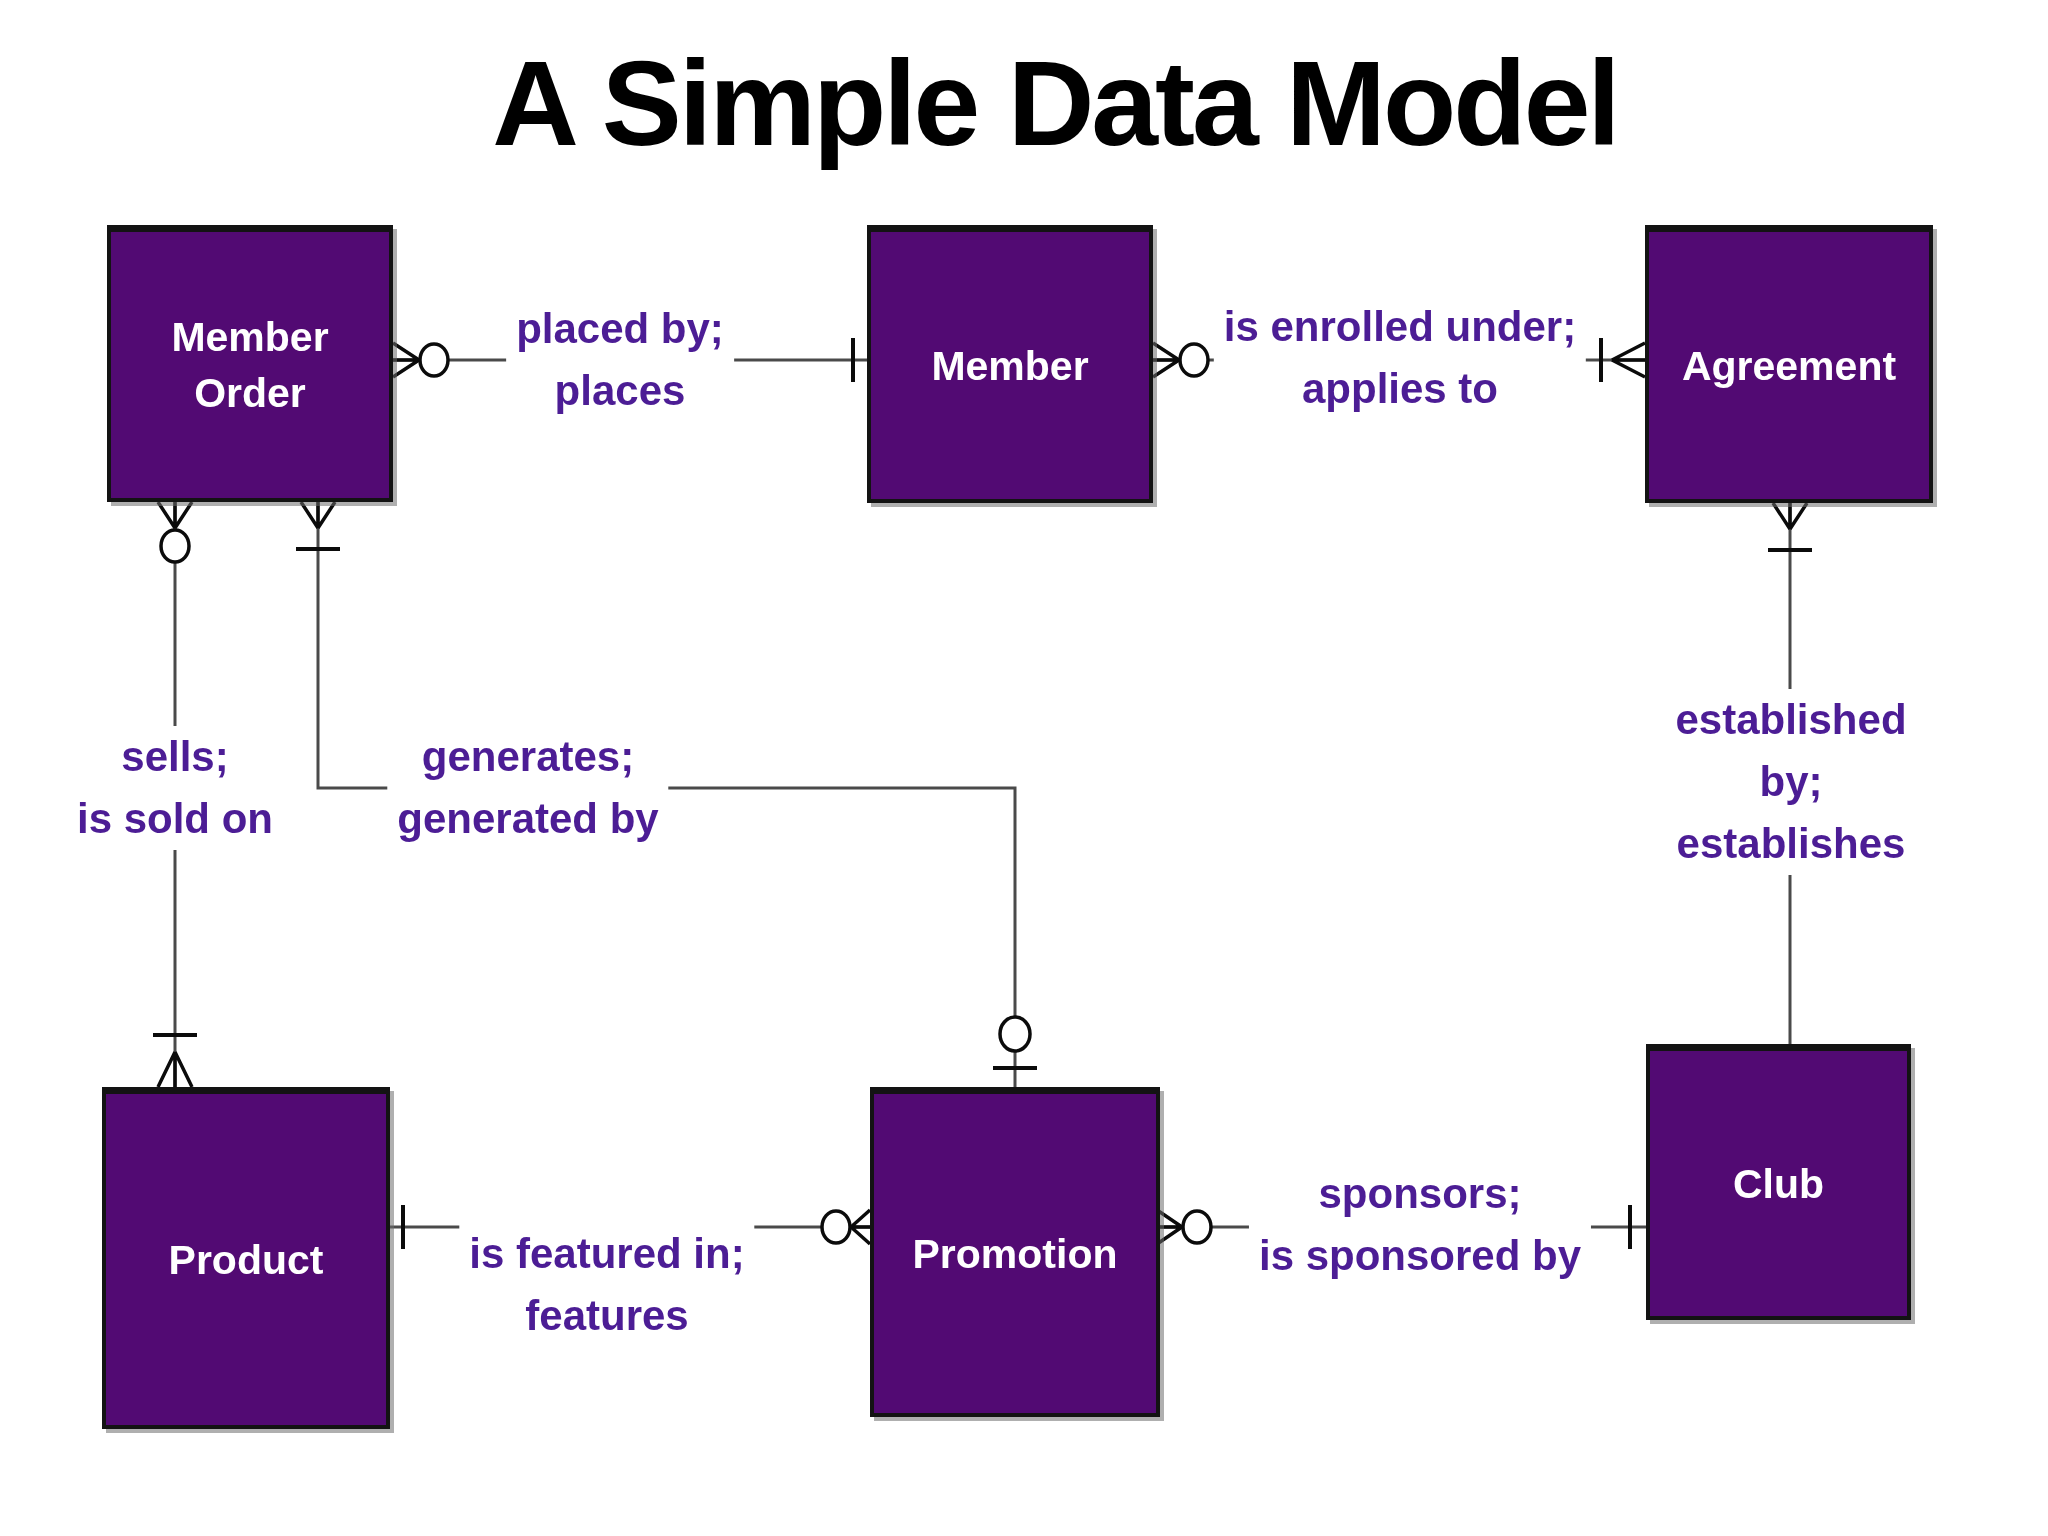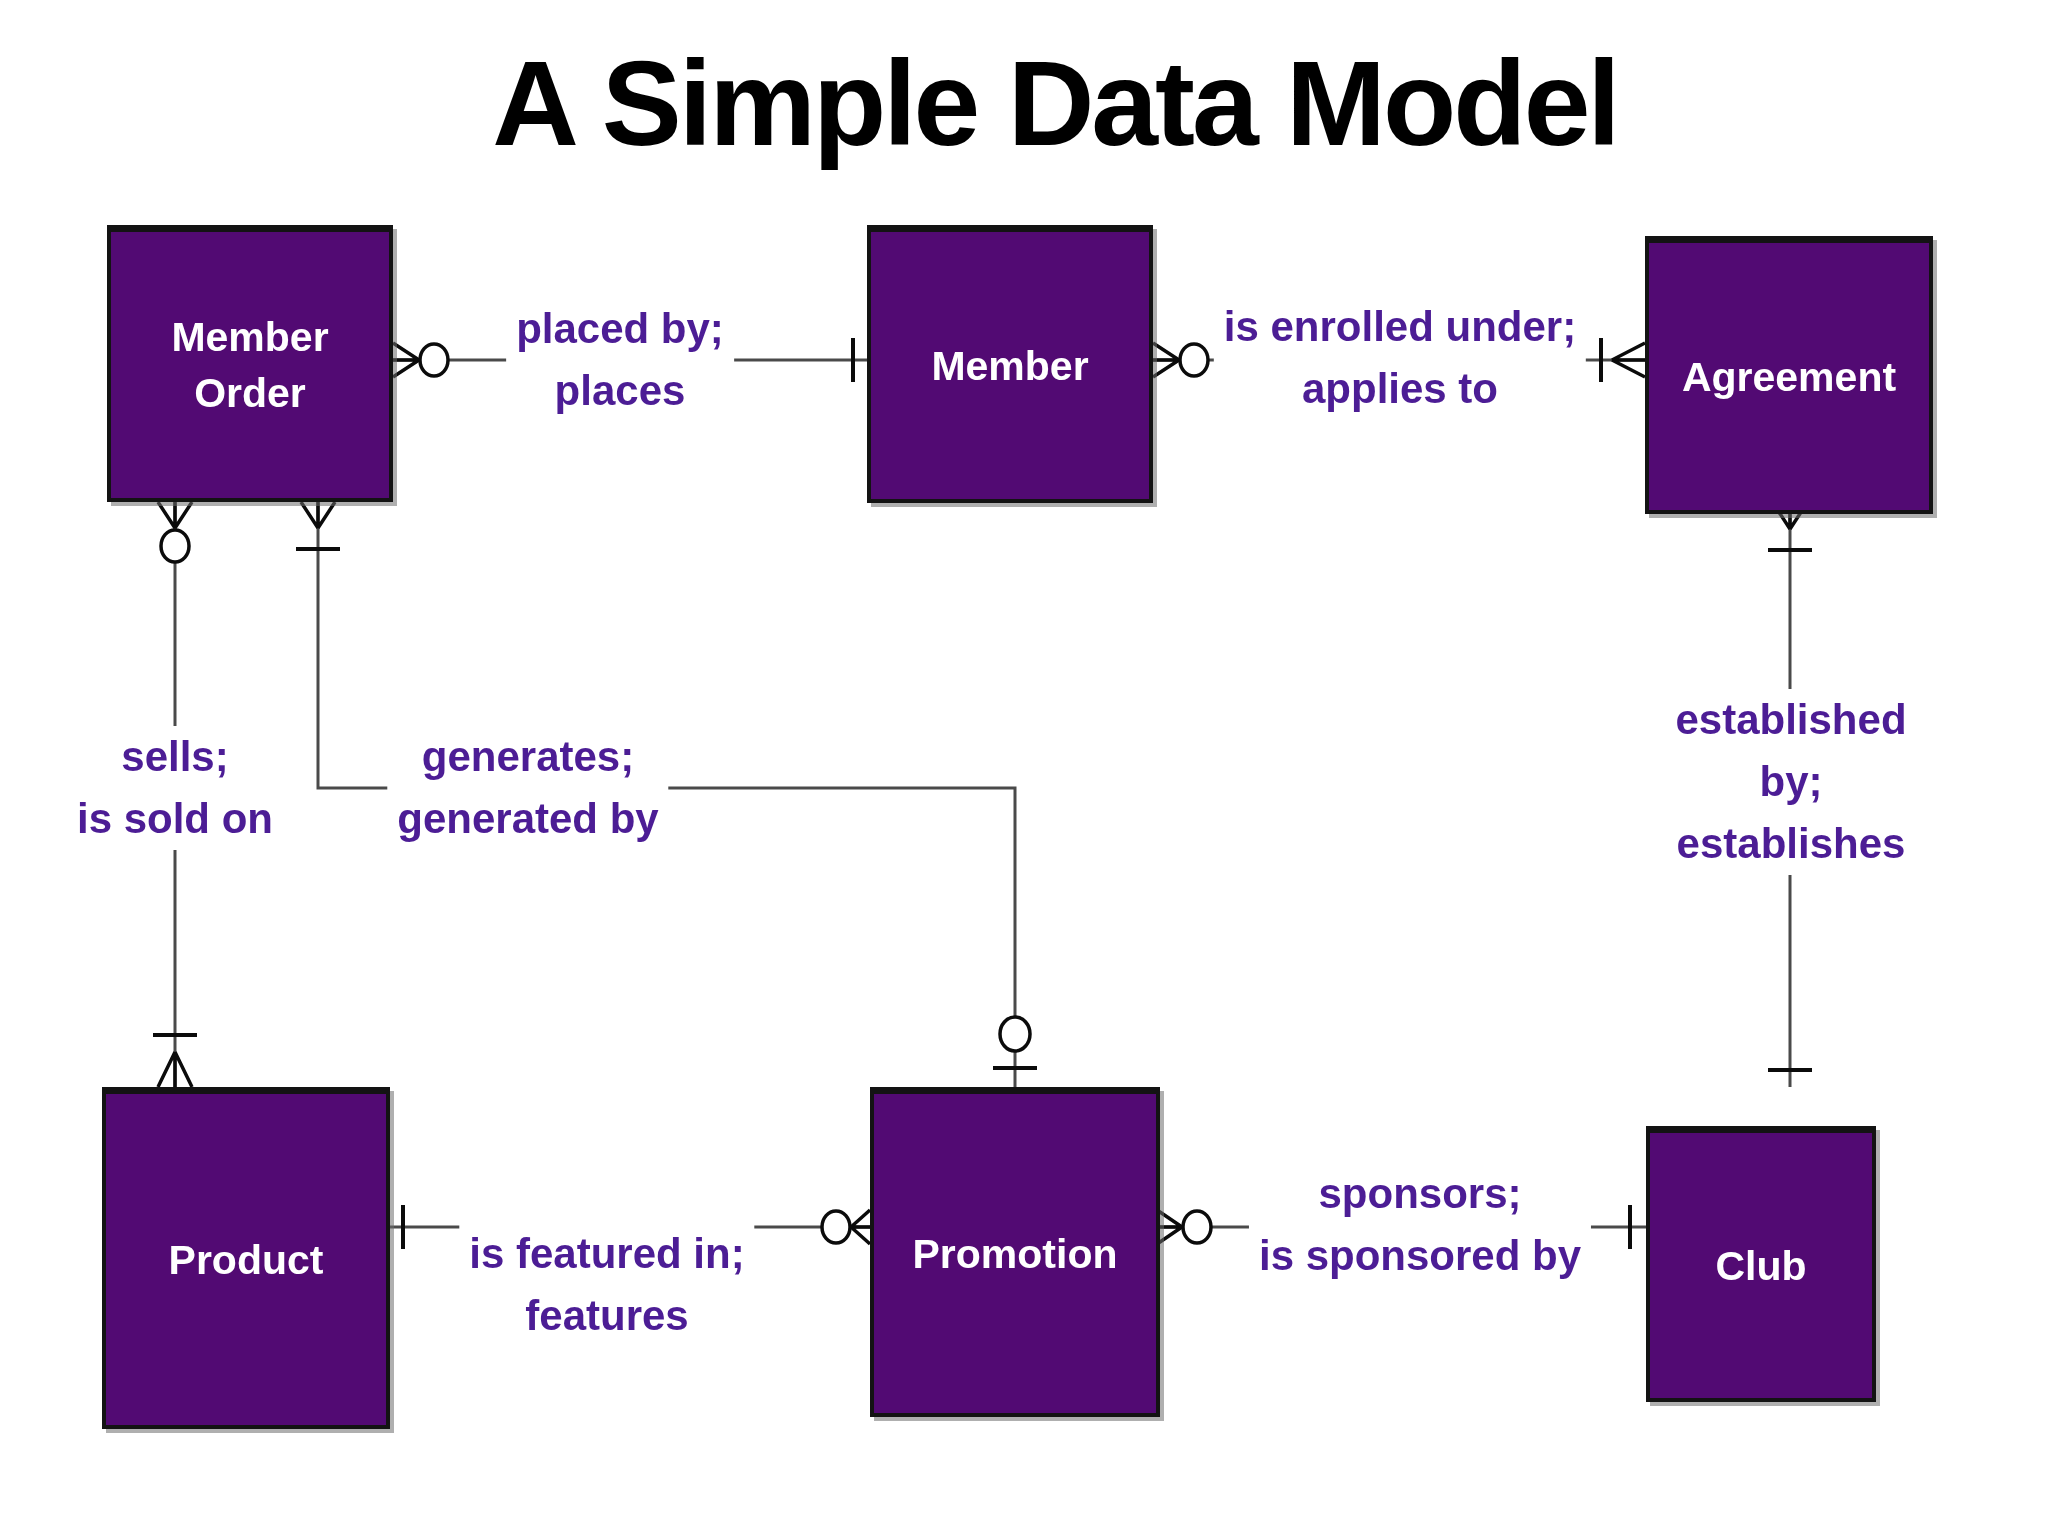"Agreement" .e-agreement { top: 236px -> 225px }
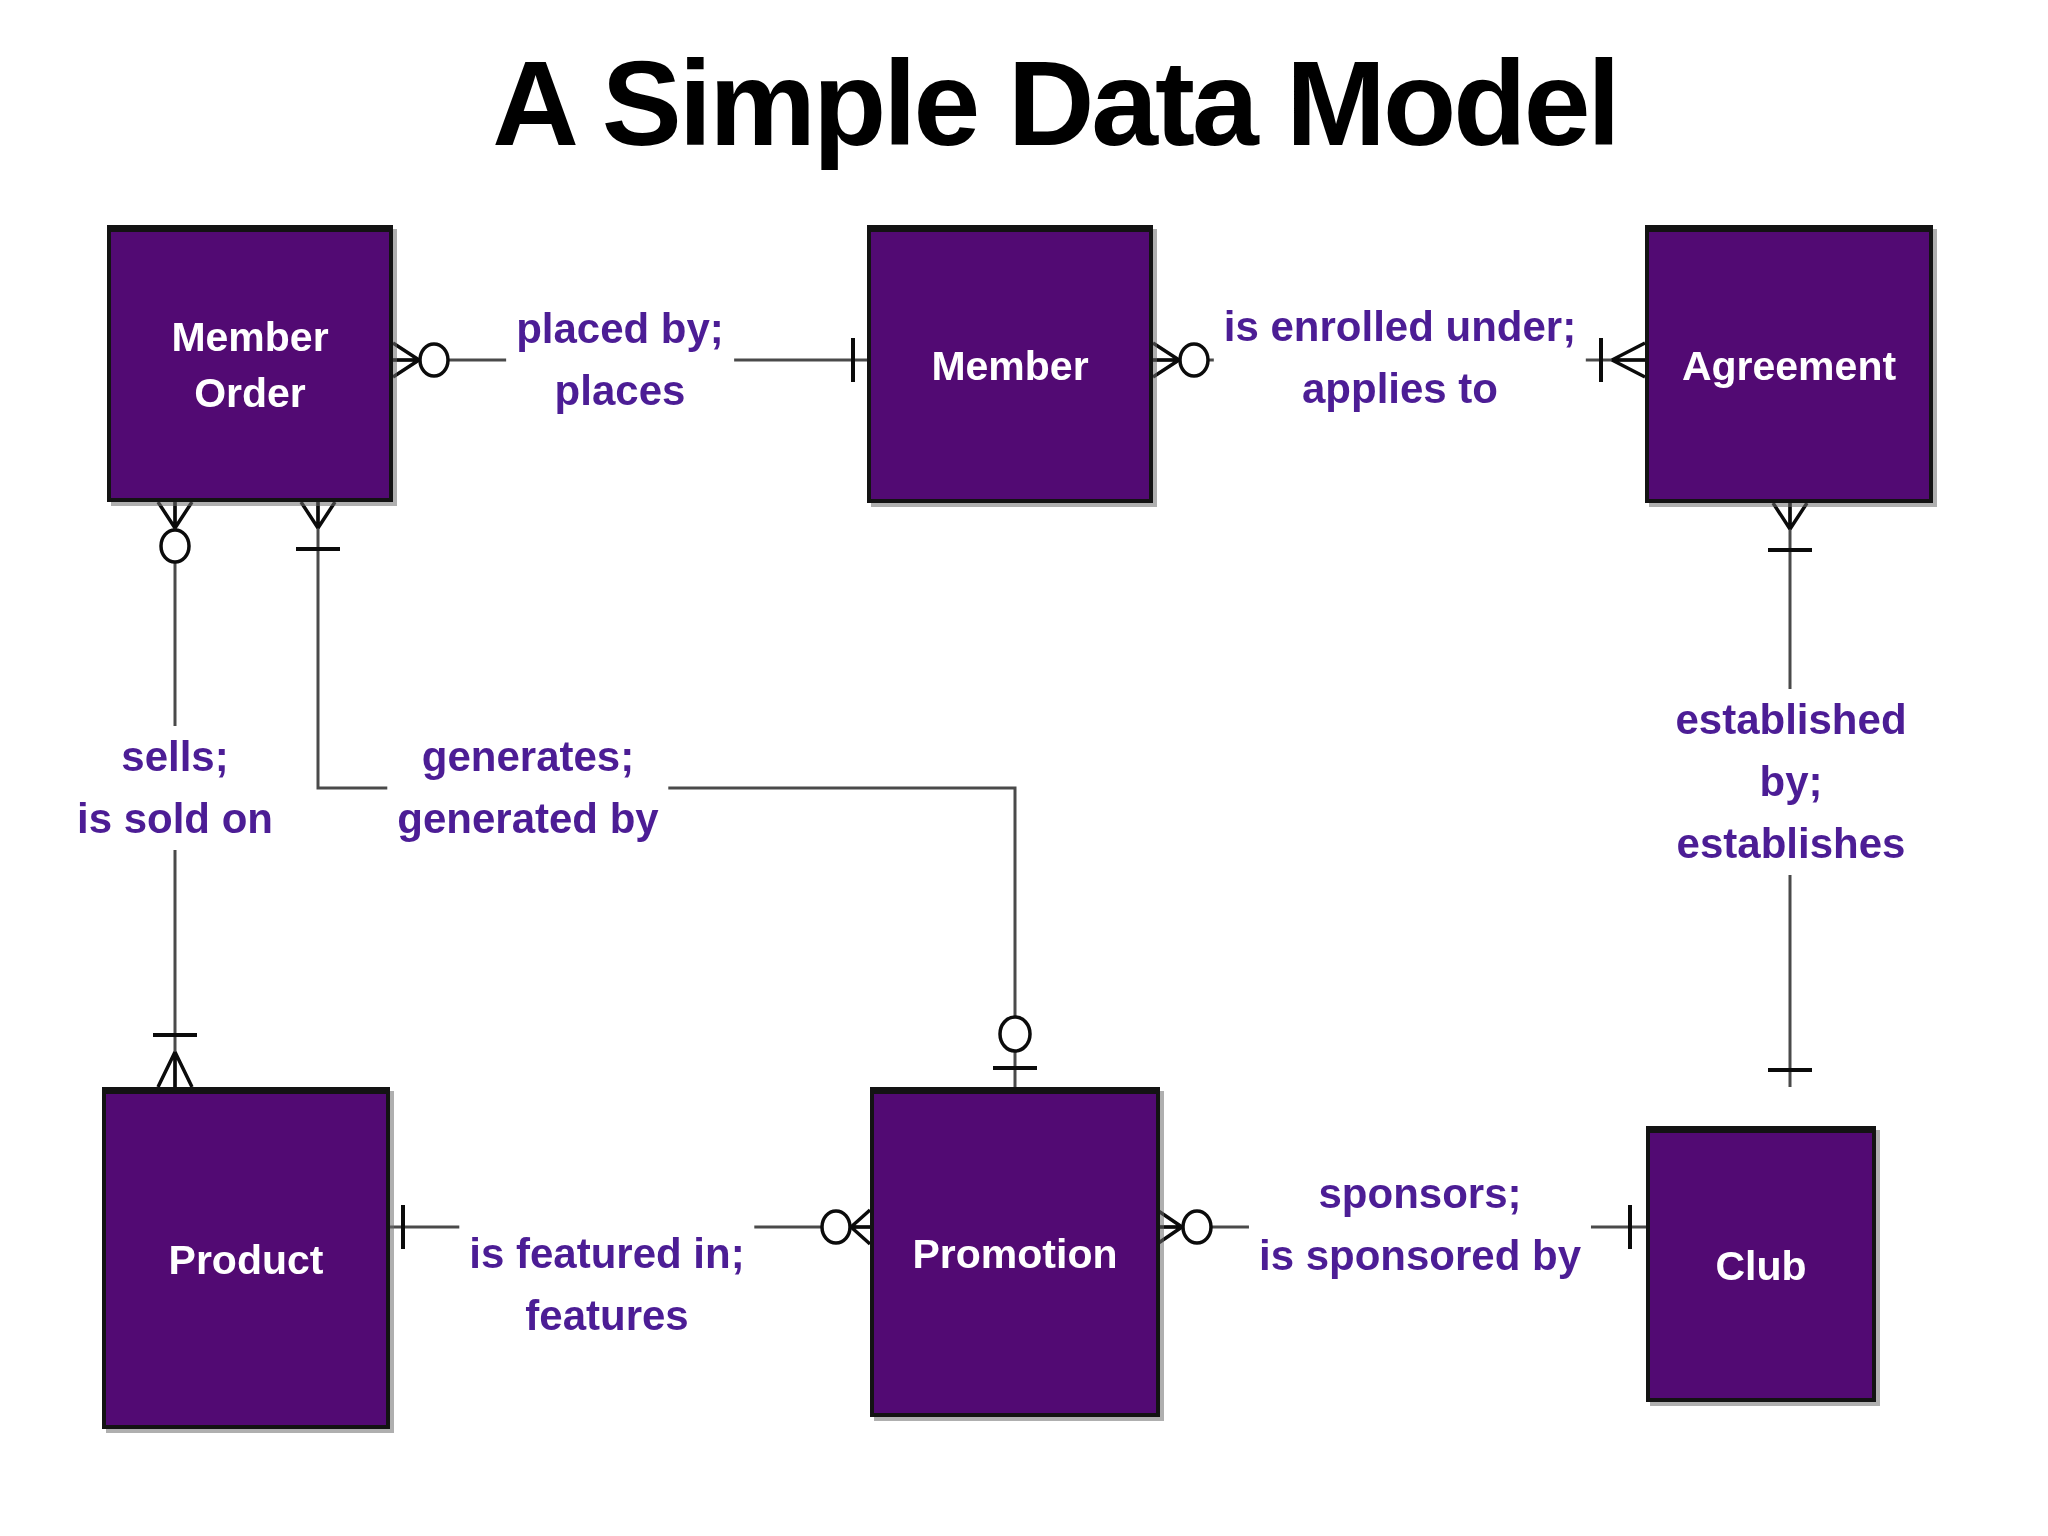"Club" .e-club { top: 1126px -> 1044px; width: 230px -> 265px }
